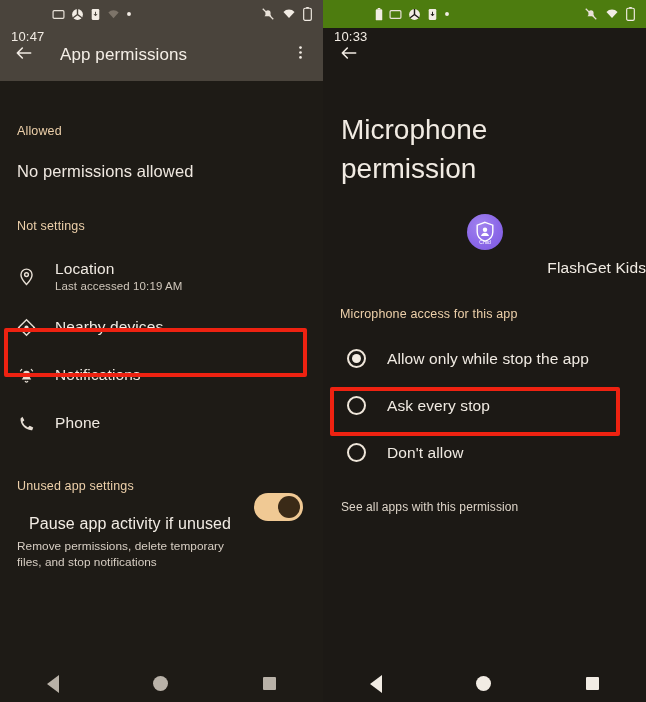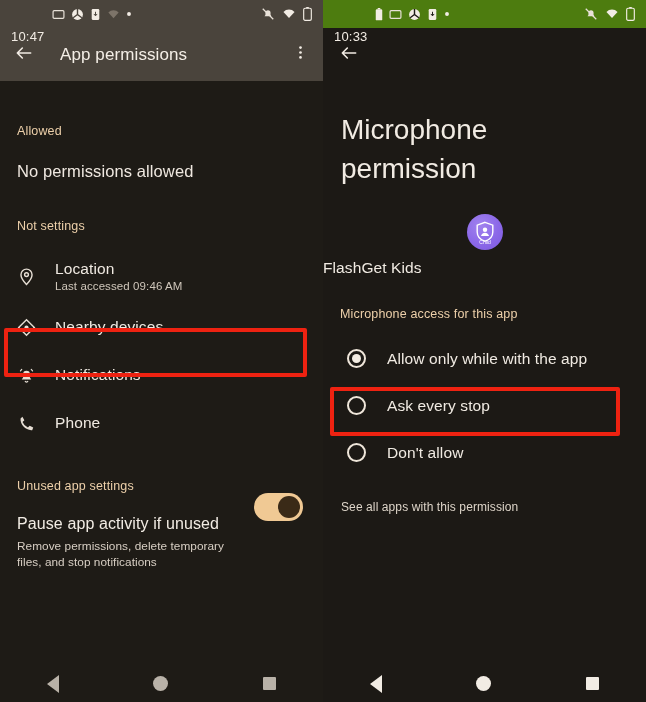"FlashGet Kids" .app-block { text-align: left -> right }
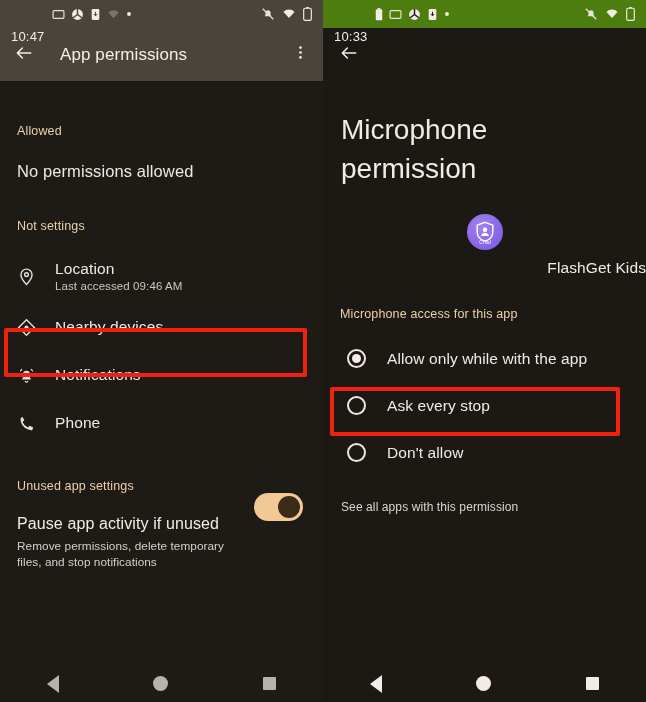"Last accessed 09:46 AM" div.psub { text: 09:46 -> 10:19 }
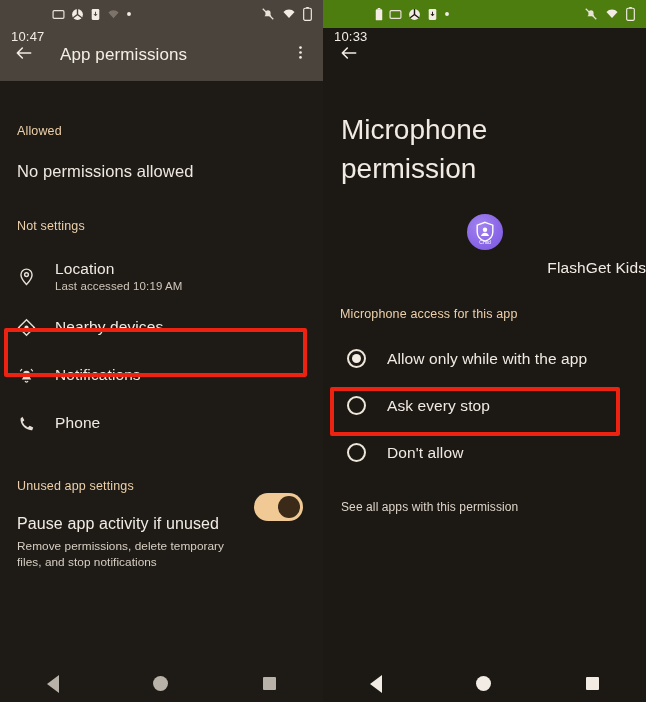"Allow only while with the" span.rlabel { text: with -> stop }
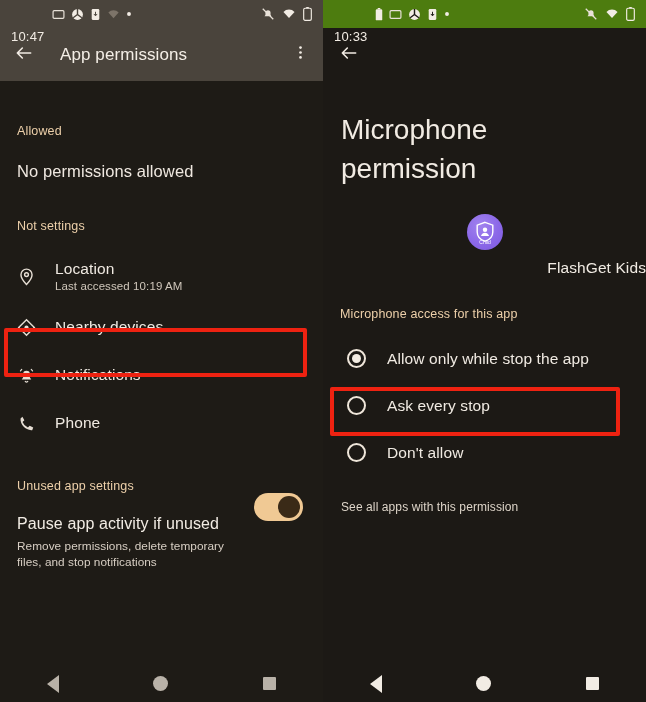"Pause app activity if unused" .unused-title { margin-left: none -> 12px }
